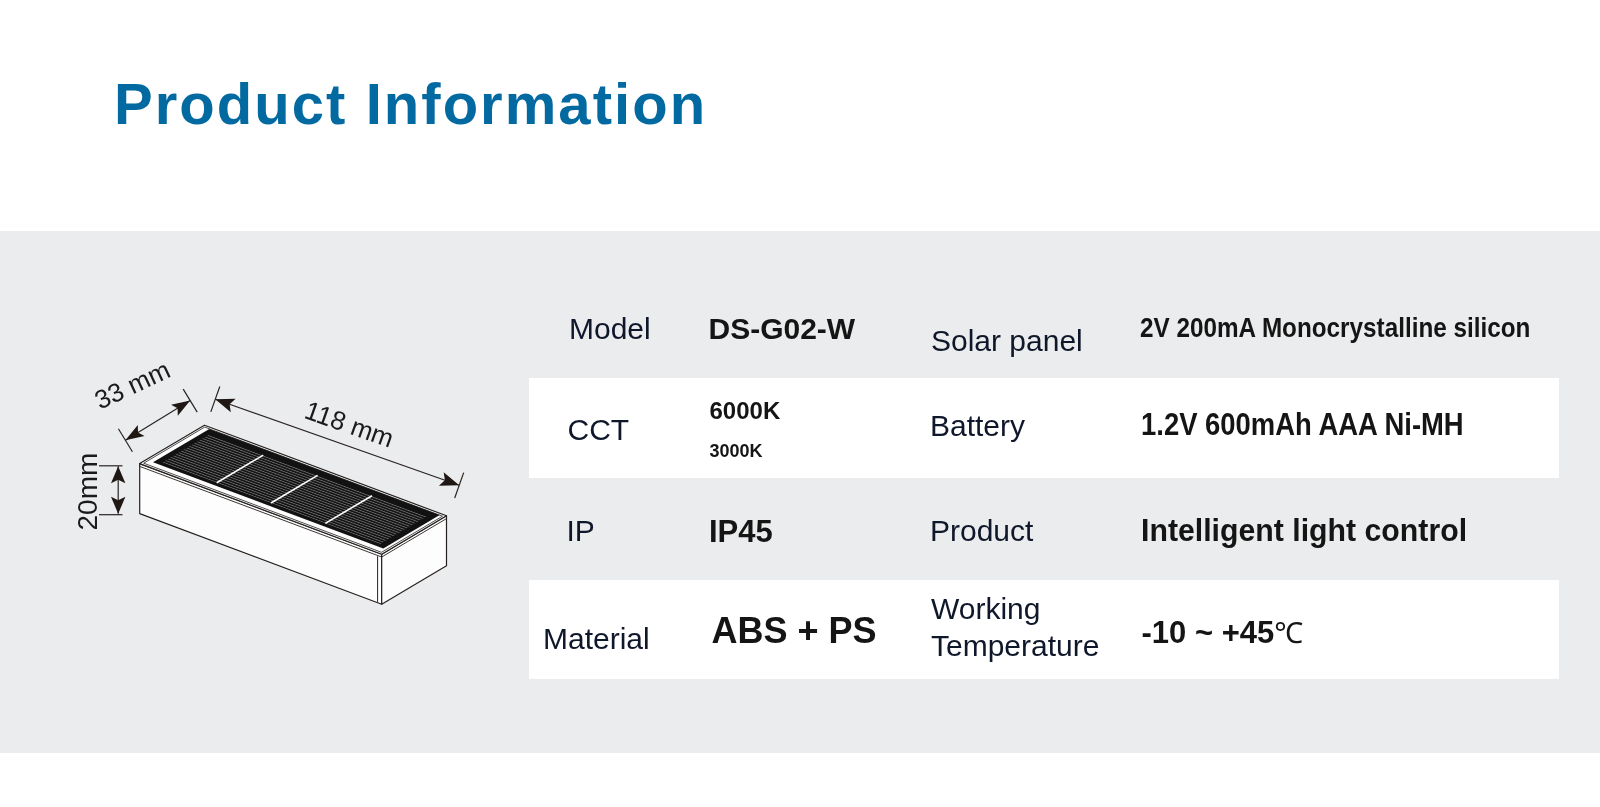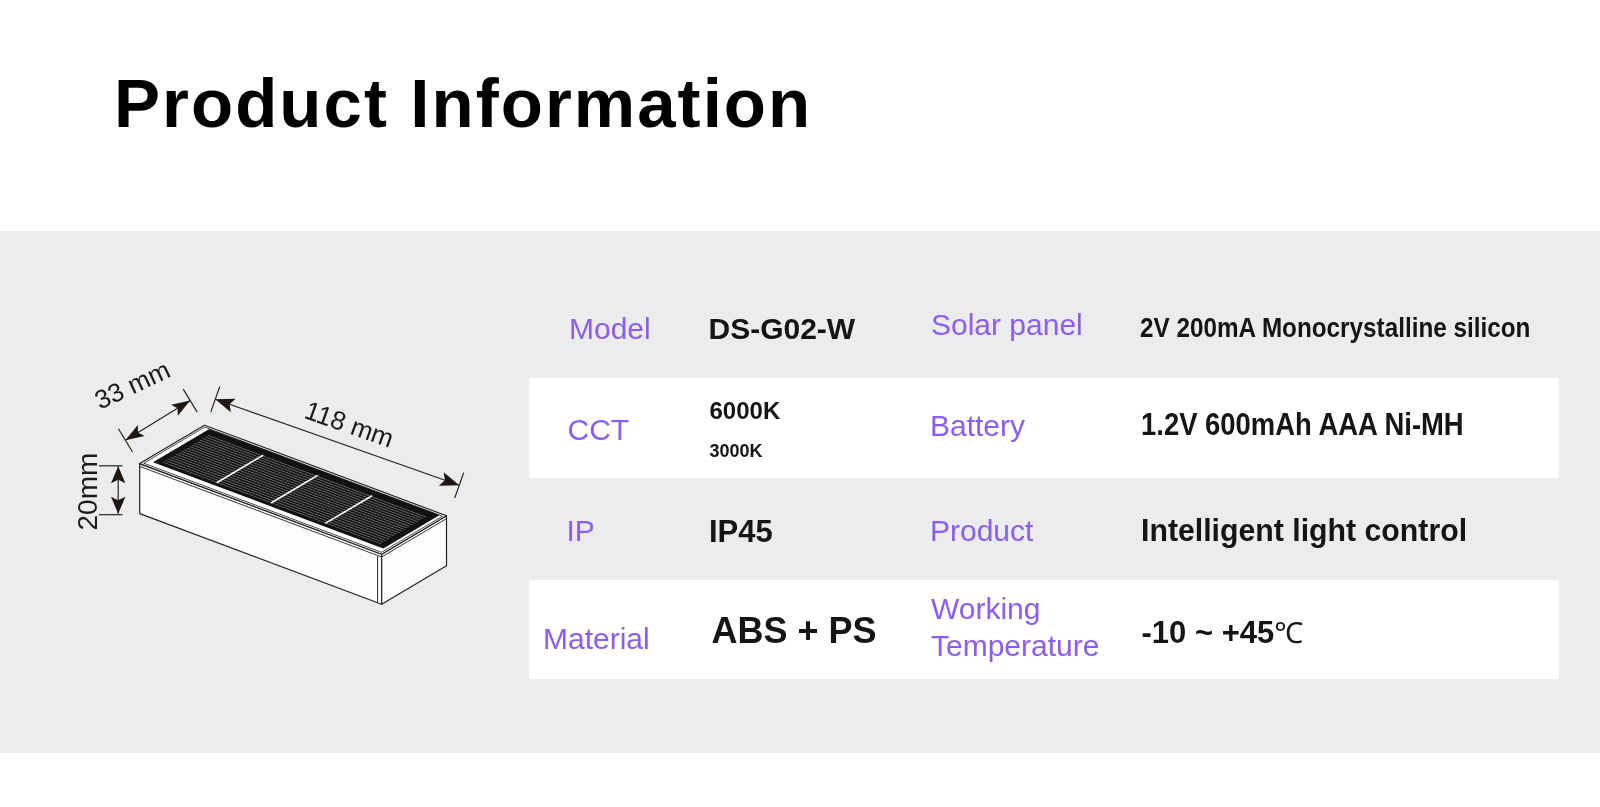"Product Information" div.abs { color: #000000 -> #0369a1; font-size: 69px -> 58px }
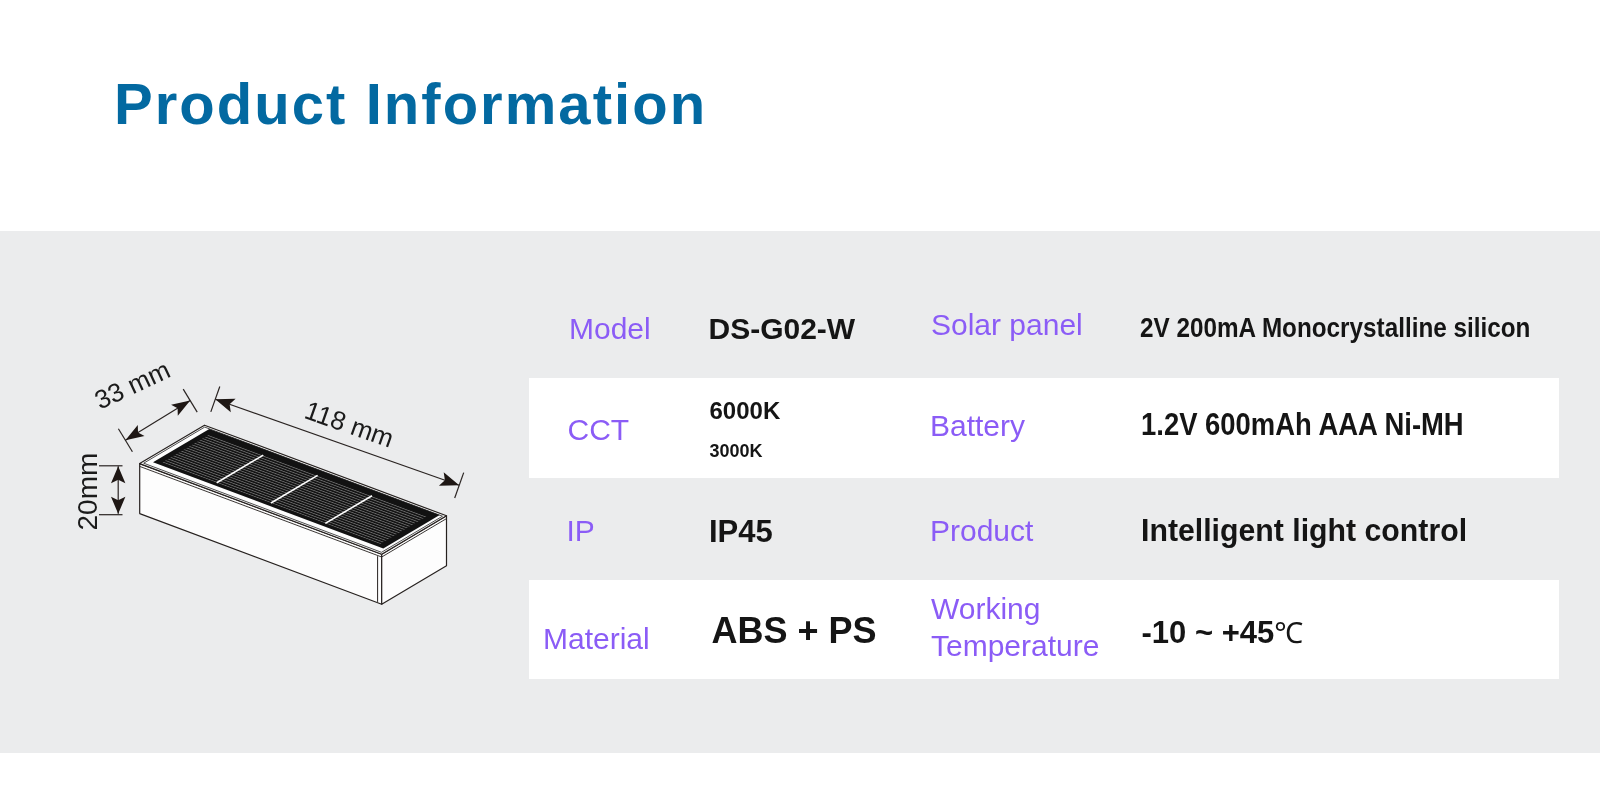"Model" .lab { color: #8b5cf6 -> #0f172a }
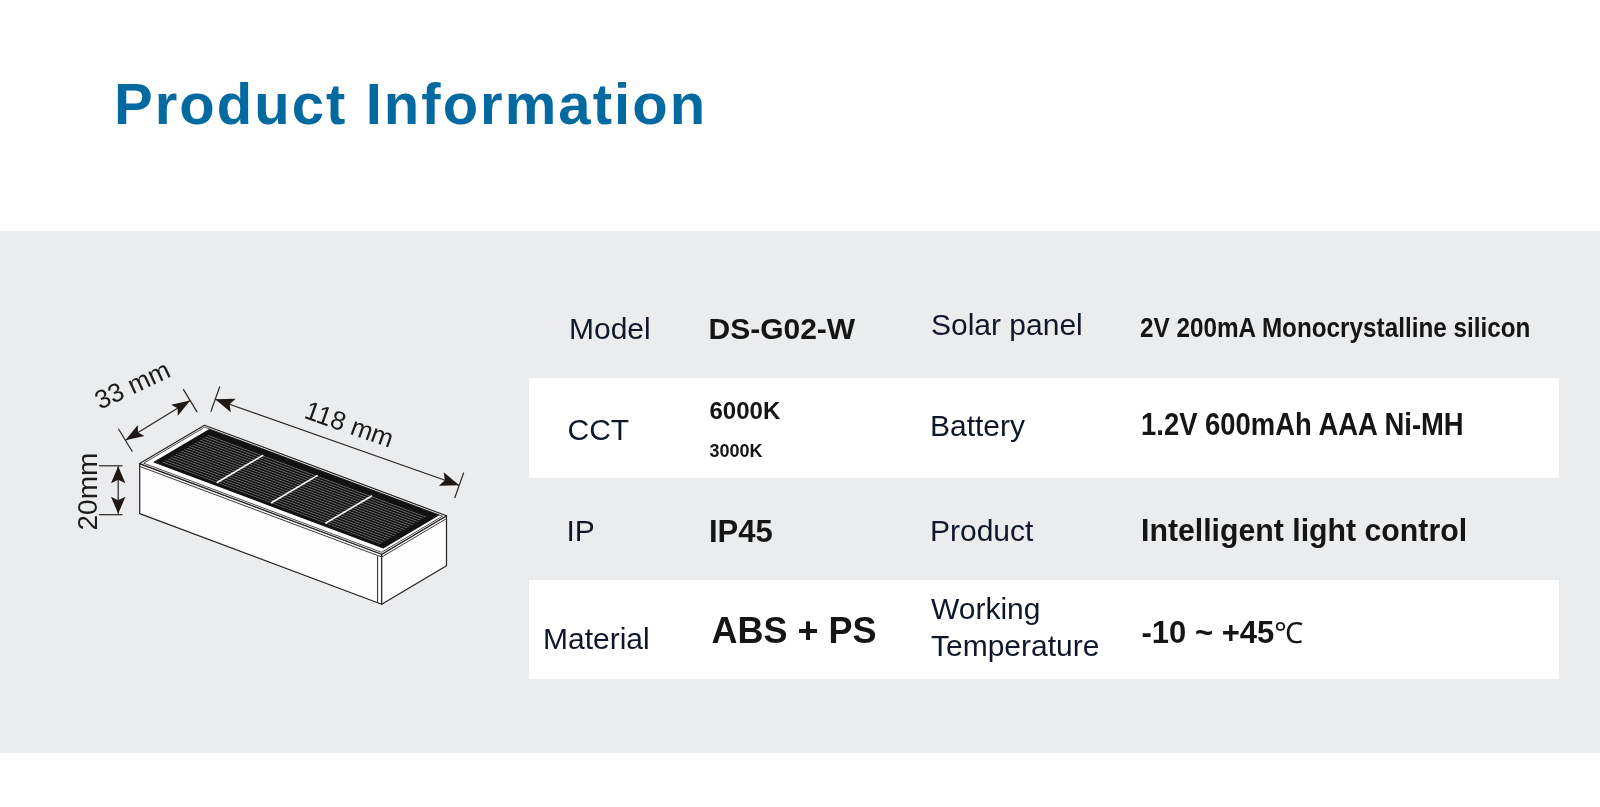"Solar panel" div.abs { top: 310px -> 326px }
